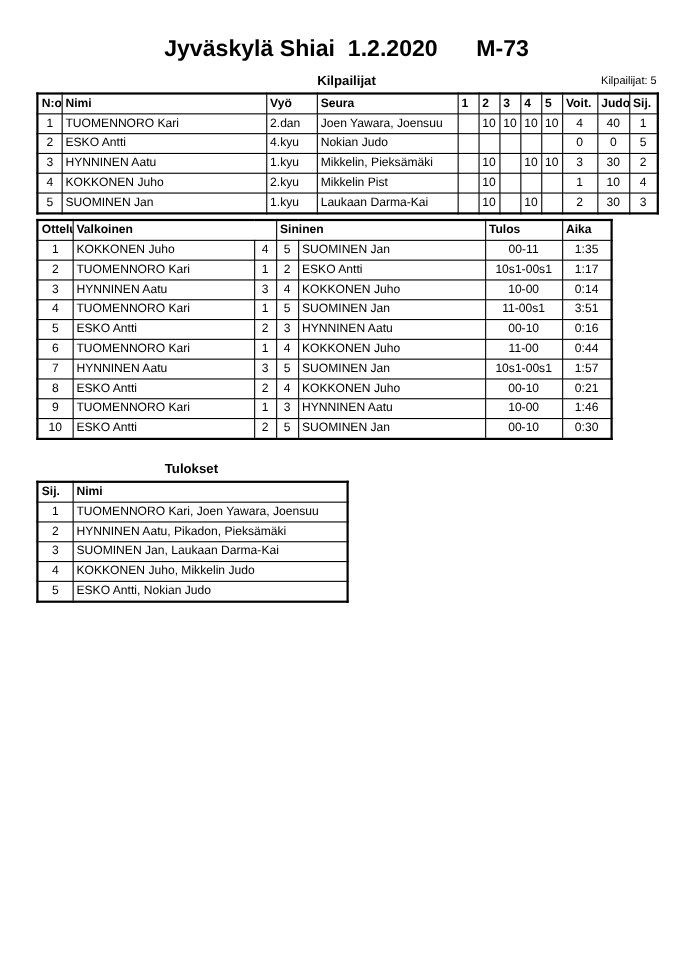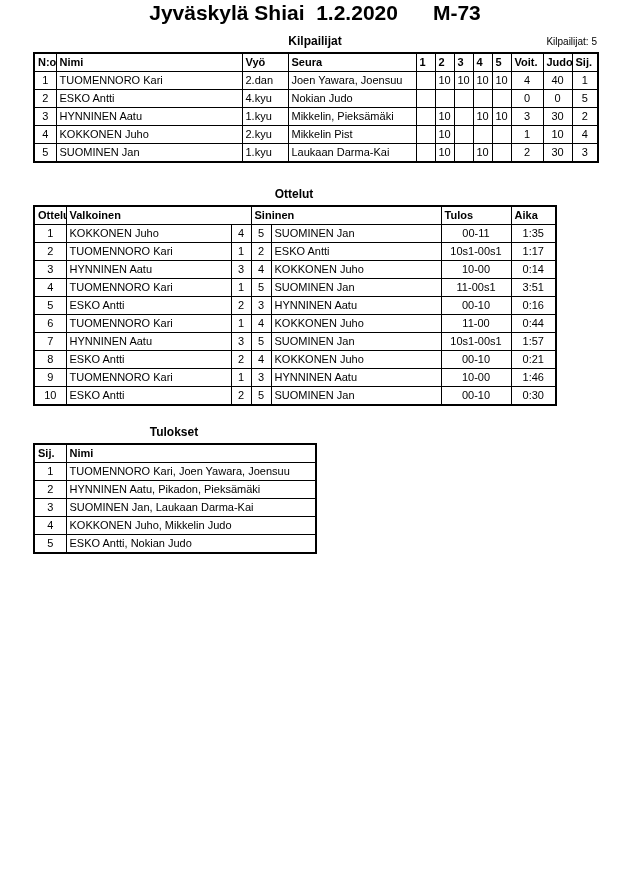"Jyväskylä Shiai 1.2.2020 M-73" .title { padding-top: none -> 32px }
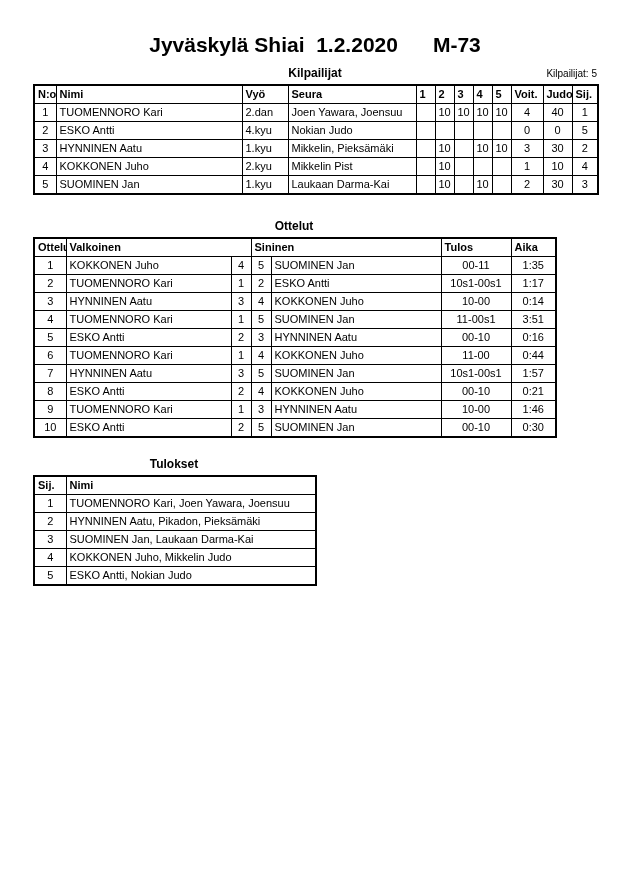"Ottelut" div.sec-head { html: <div>Ottelut</div> -> none }
